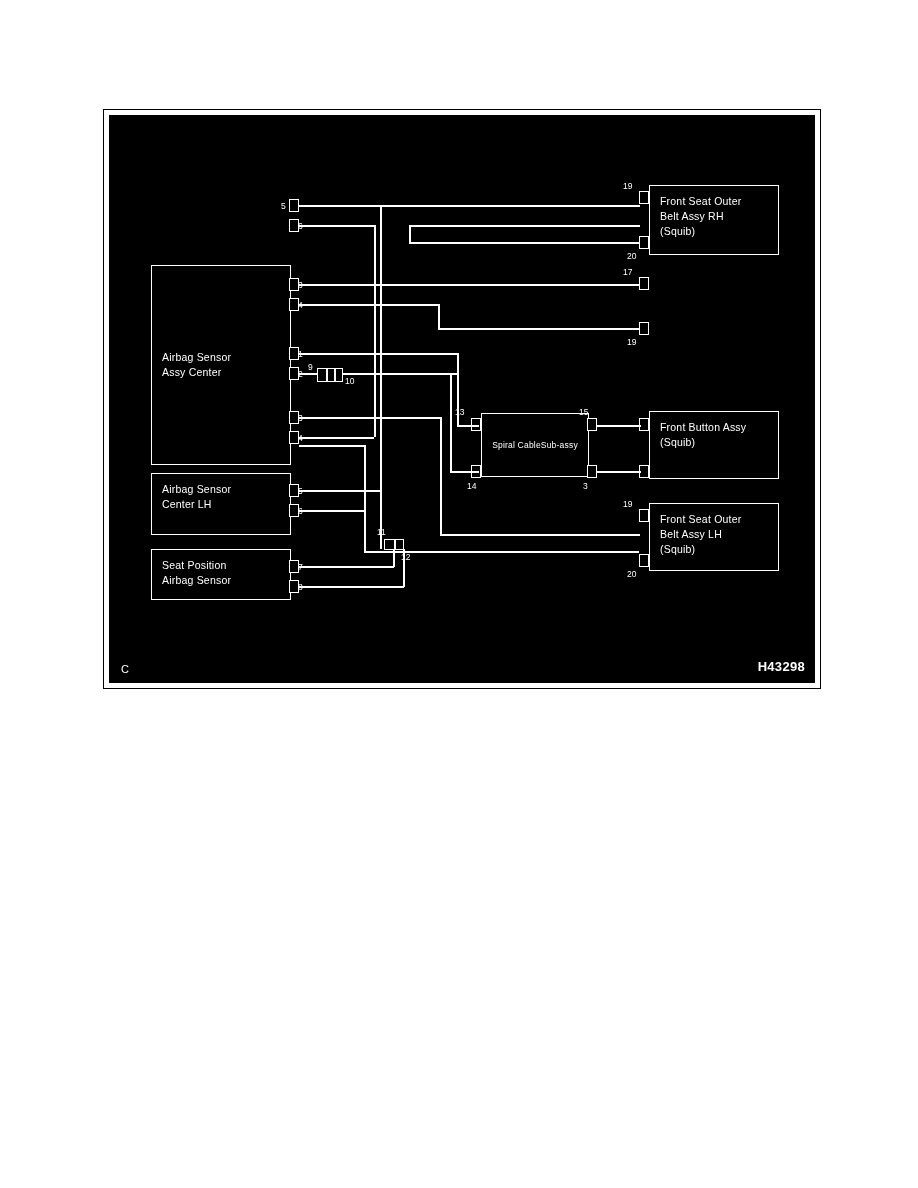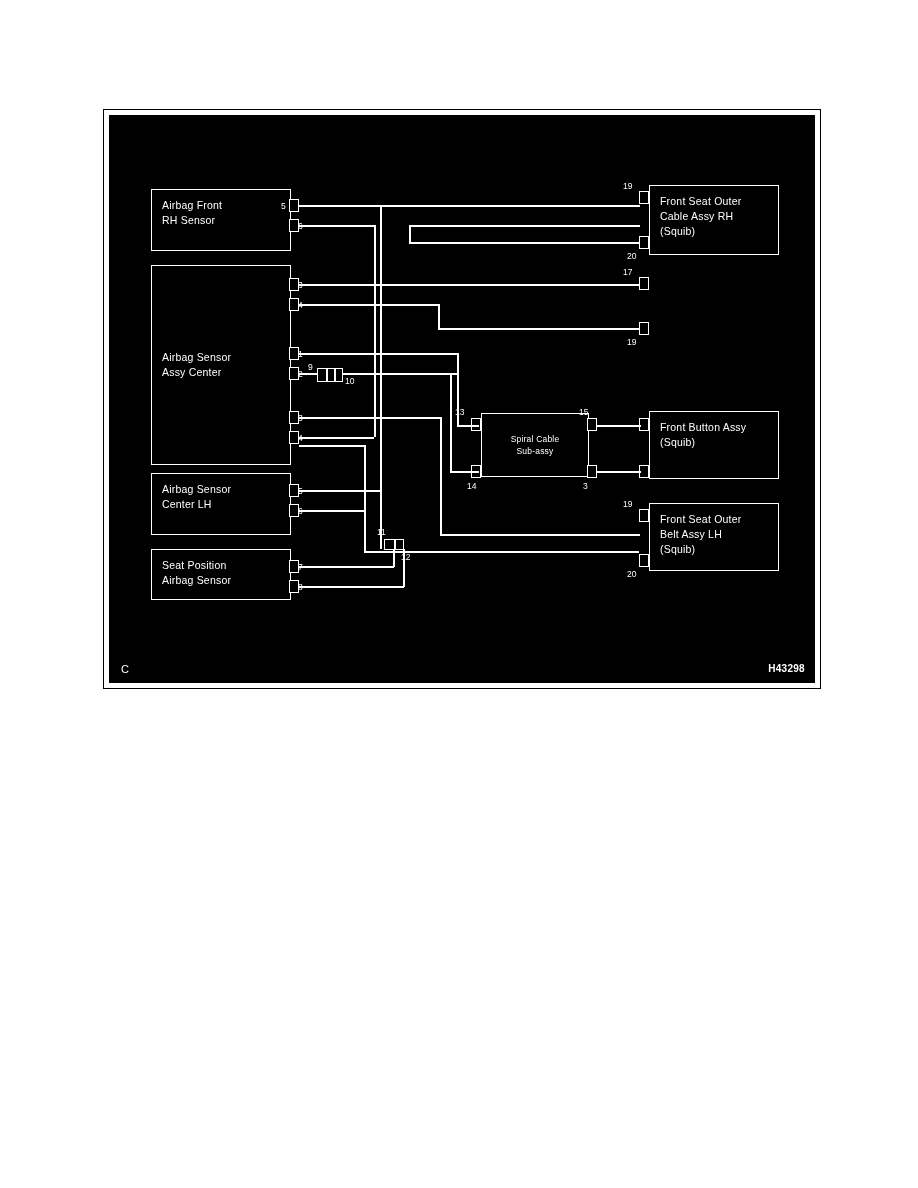"Airbag Front" div.node { html: <div> <span>Airbag Front</span> <span>RH Sensor</span> </div> -> none }
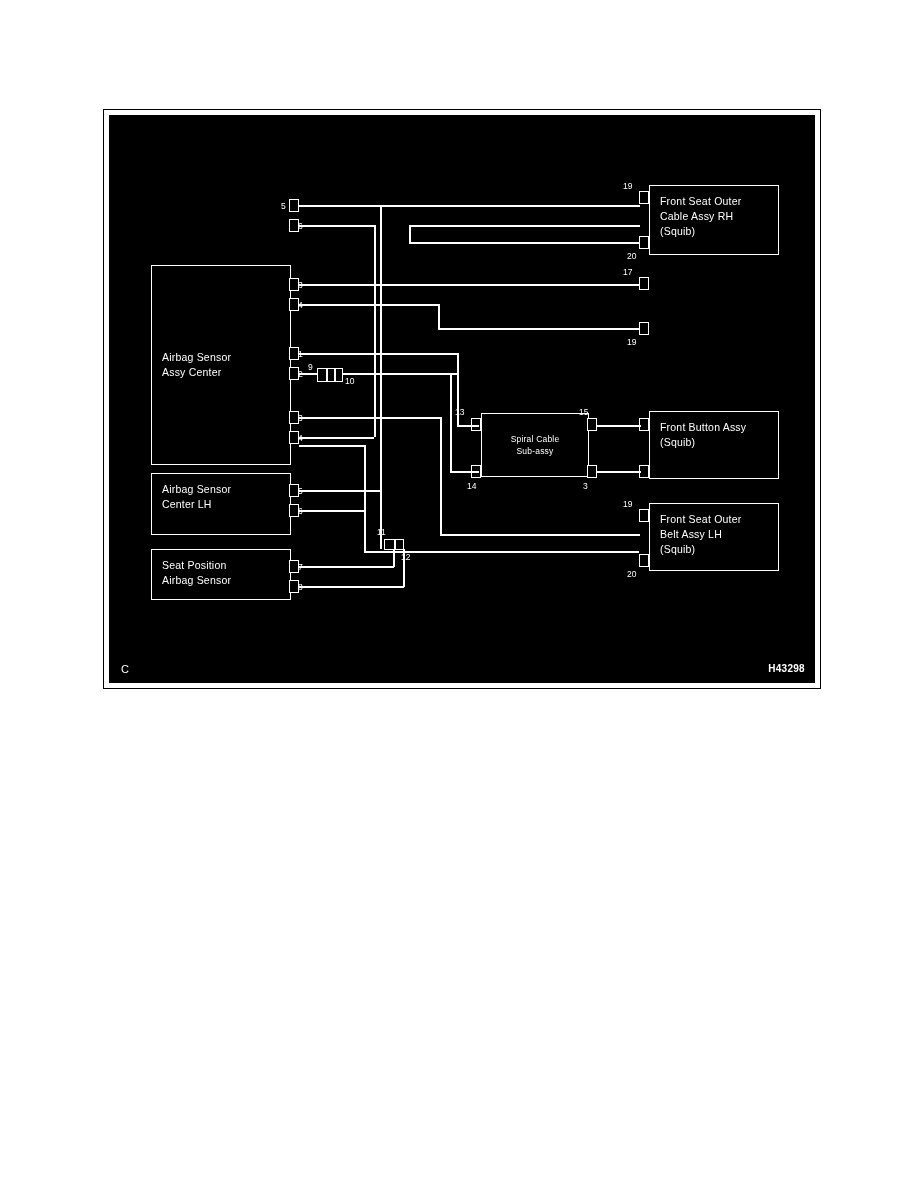"Cable Assy RH" span.line { text: Cable -> Belt }
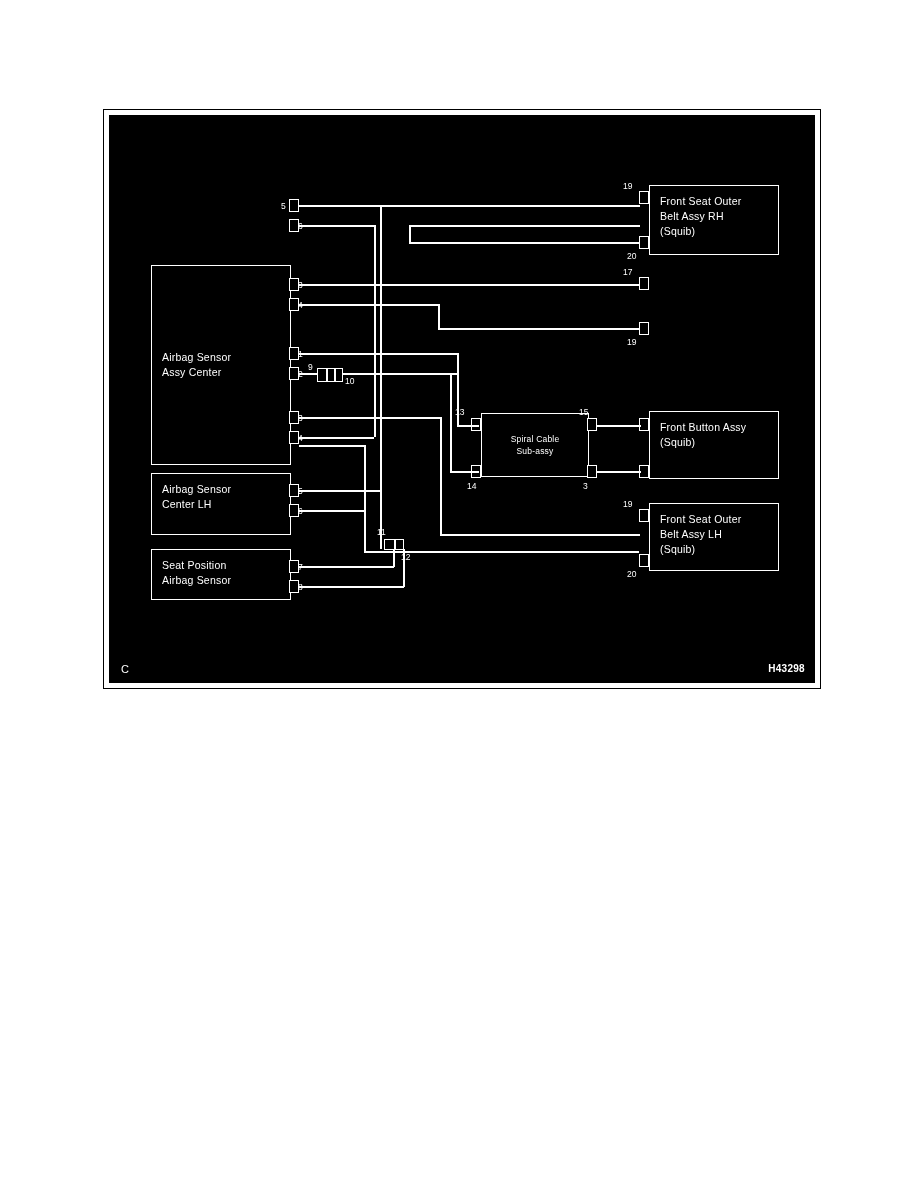"Spiral Cable" div.node { flex-direction: column -> row }
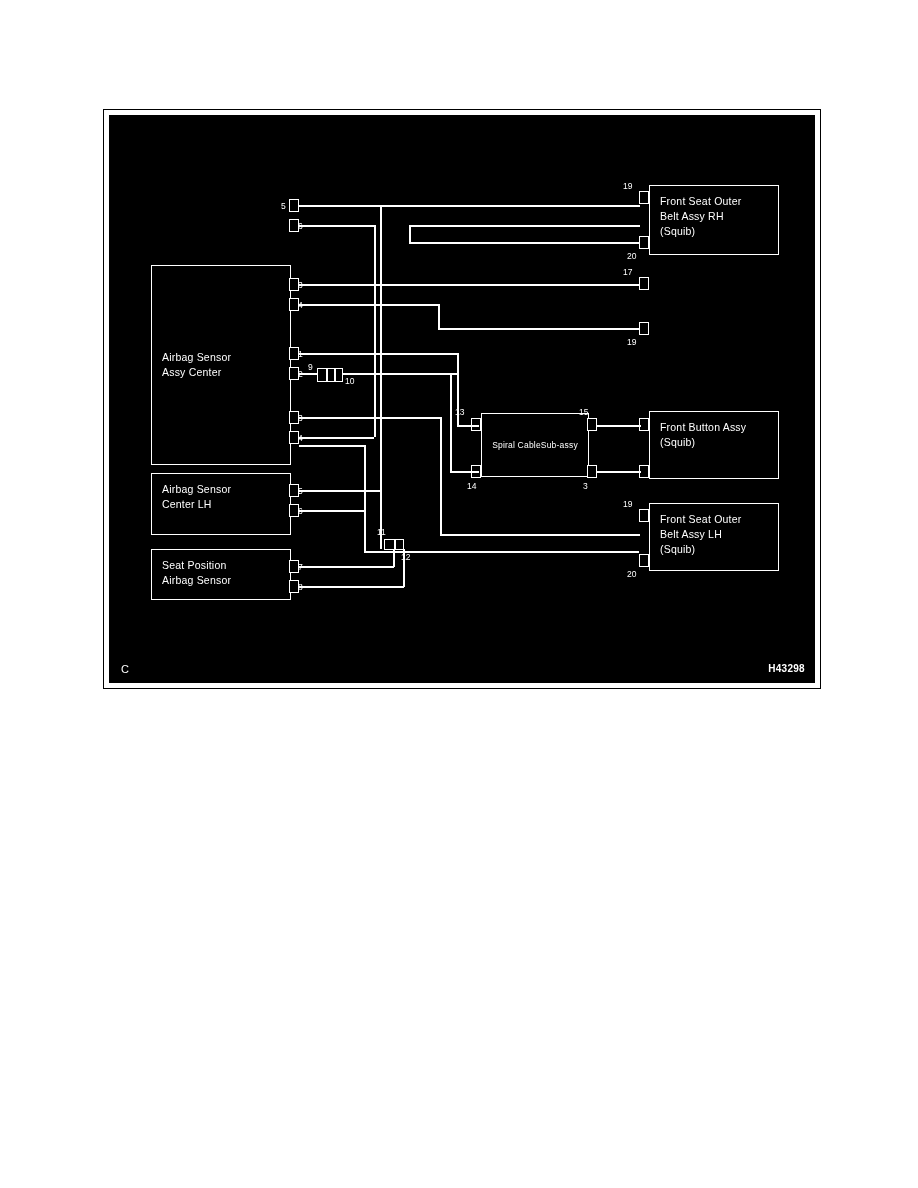"H43298" .fig-code { font-size: 10px -> 13px }
